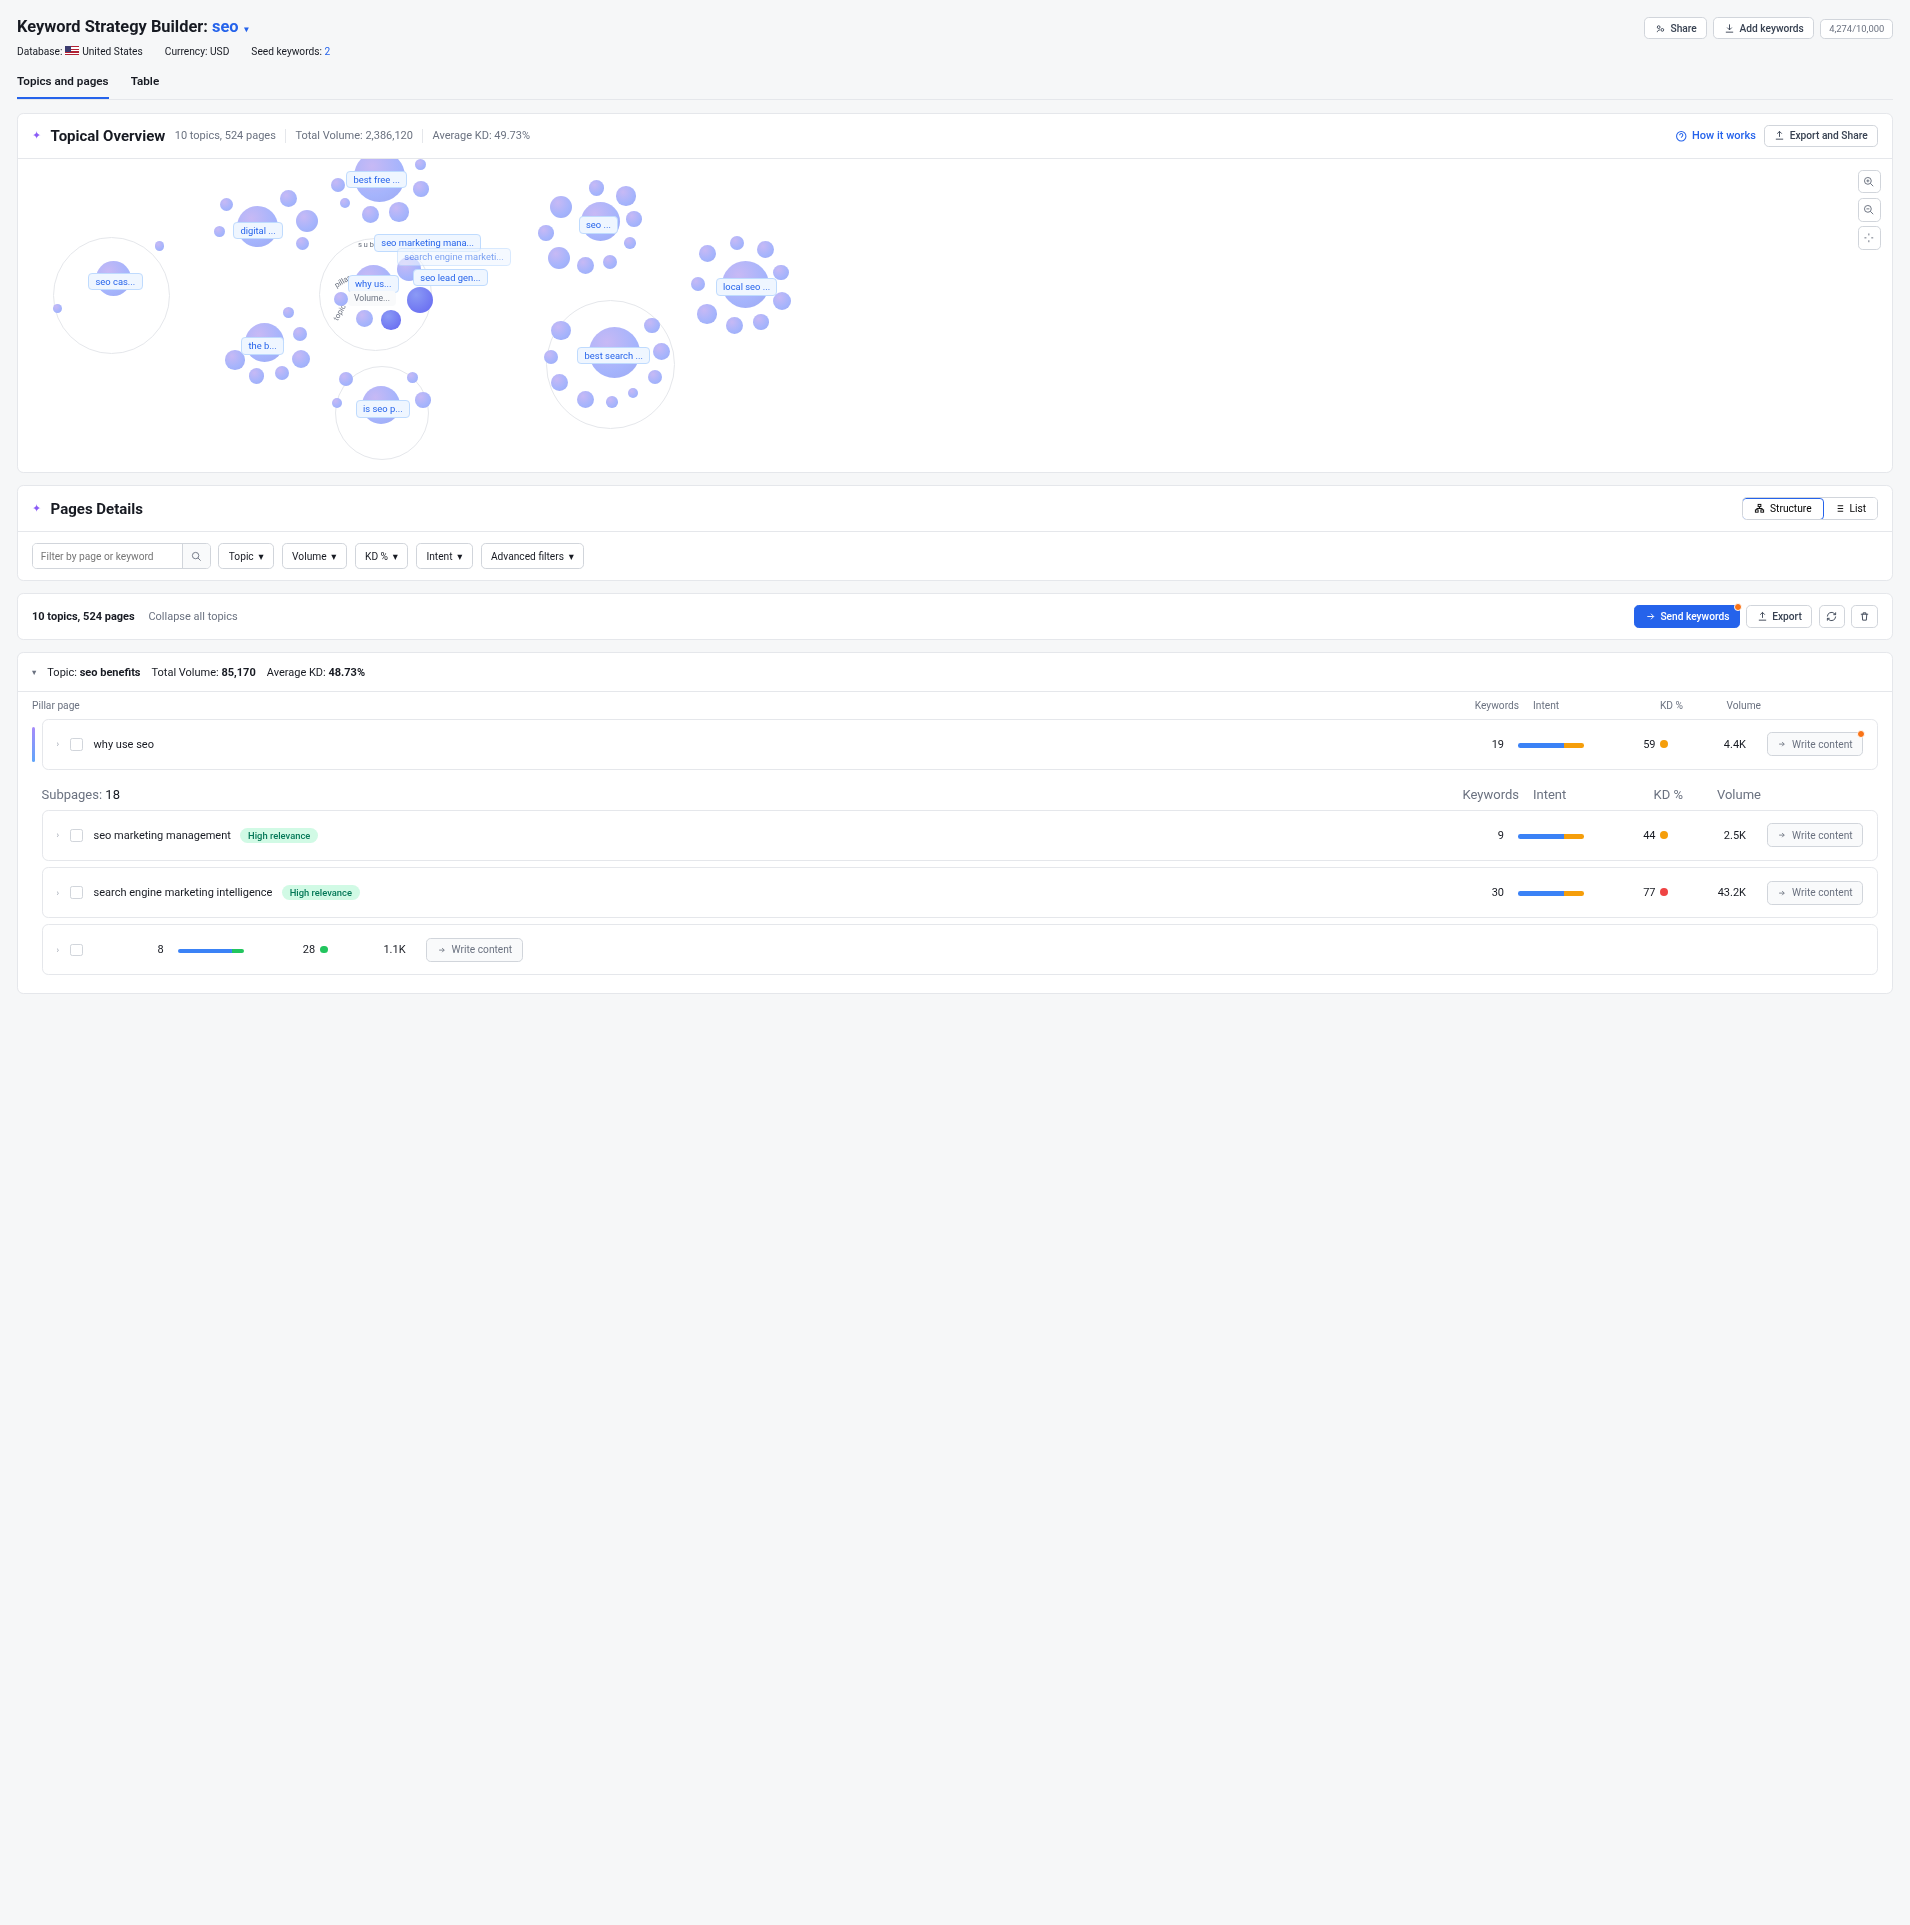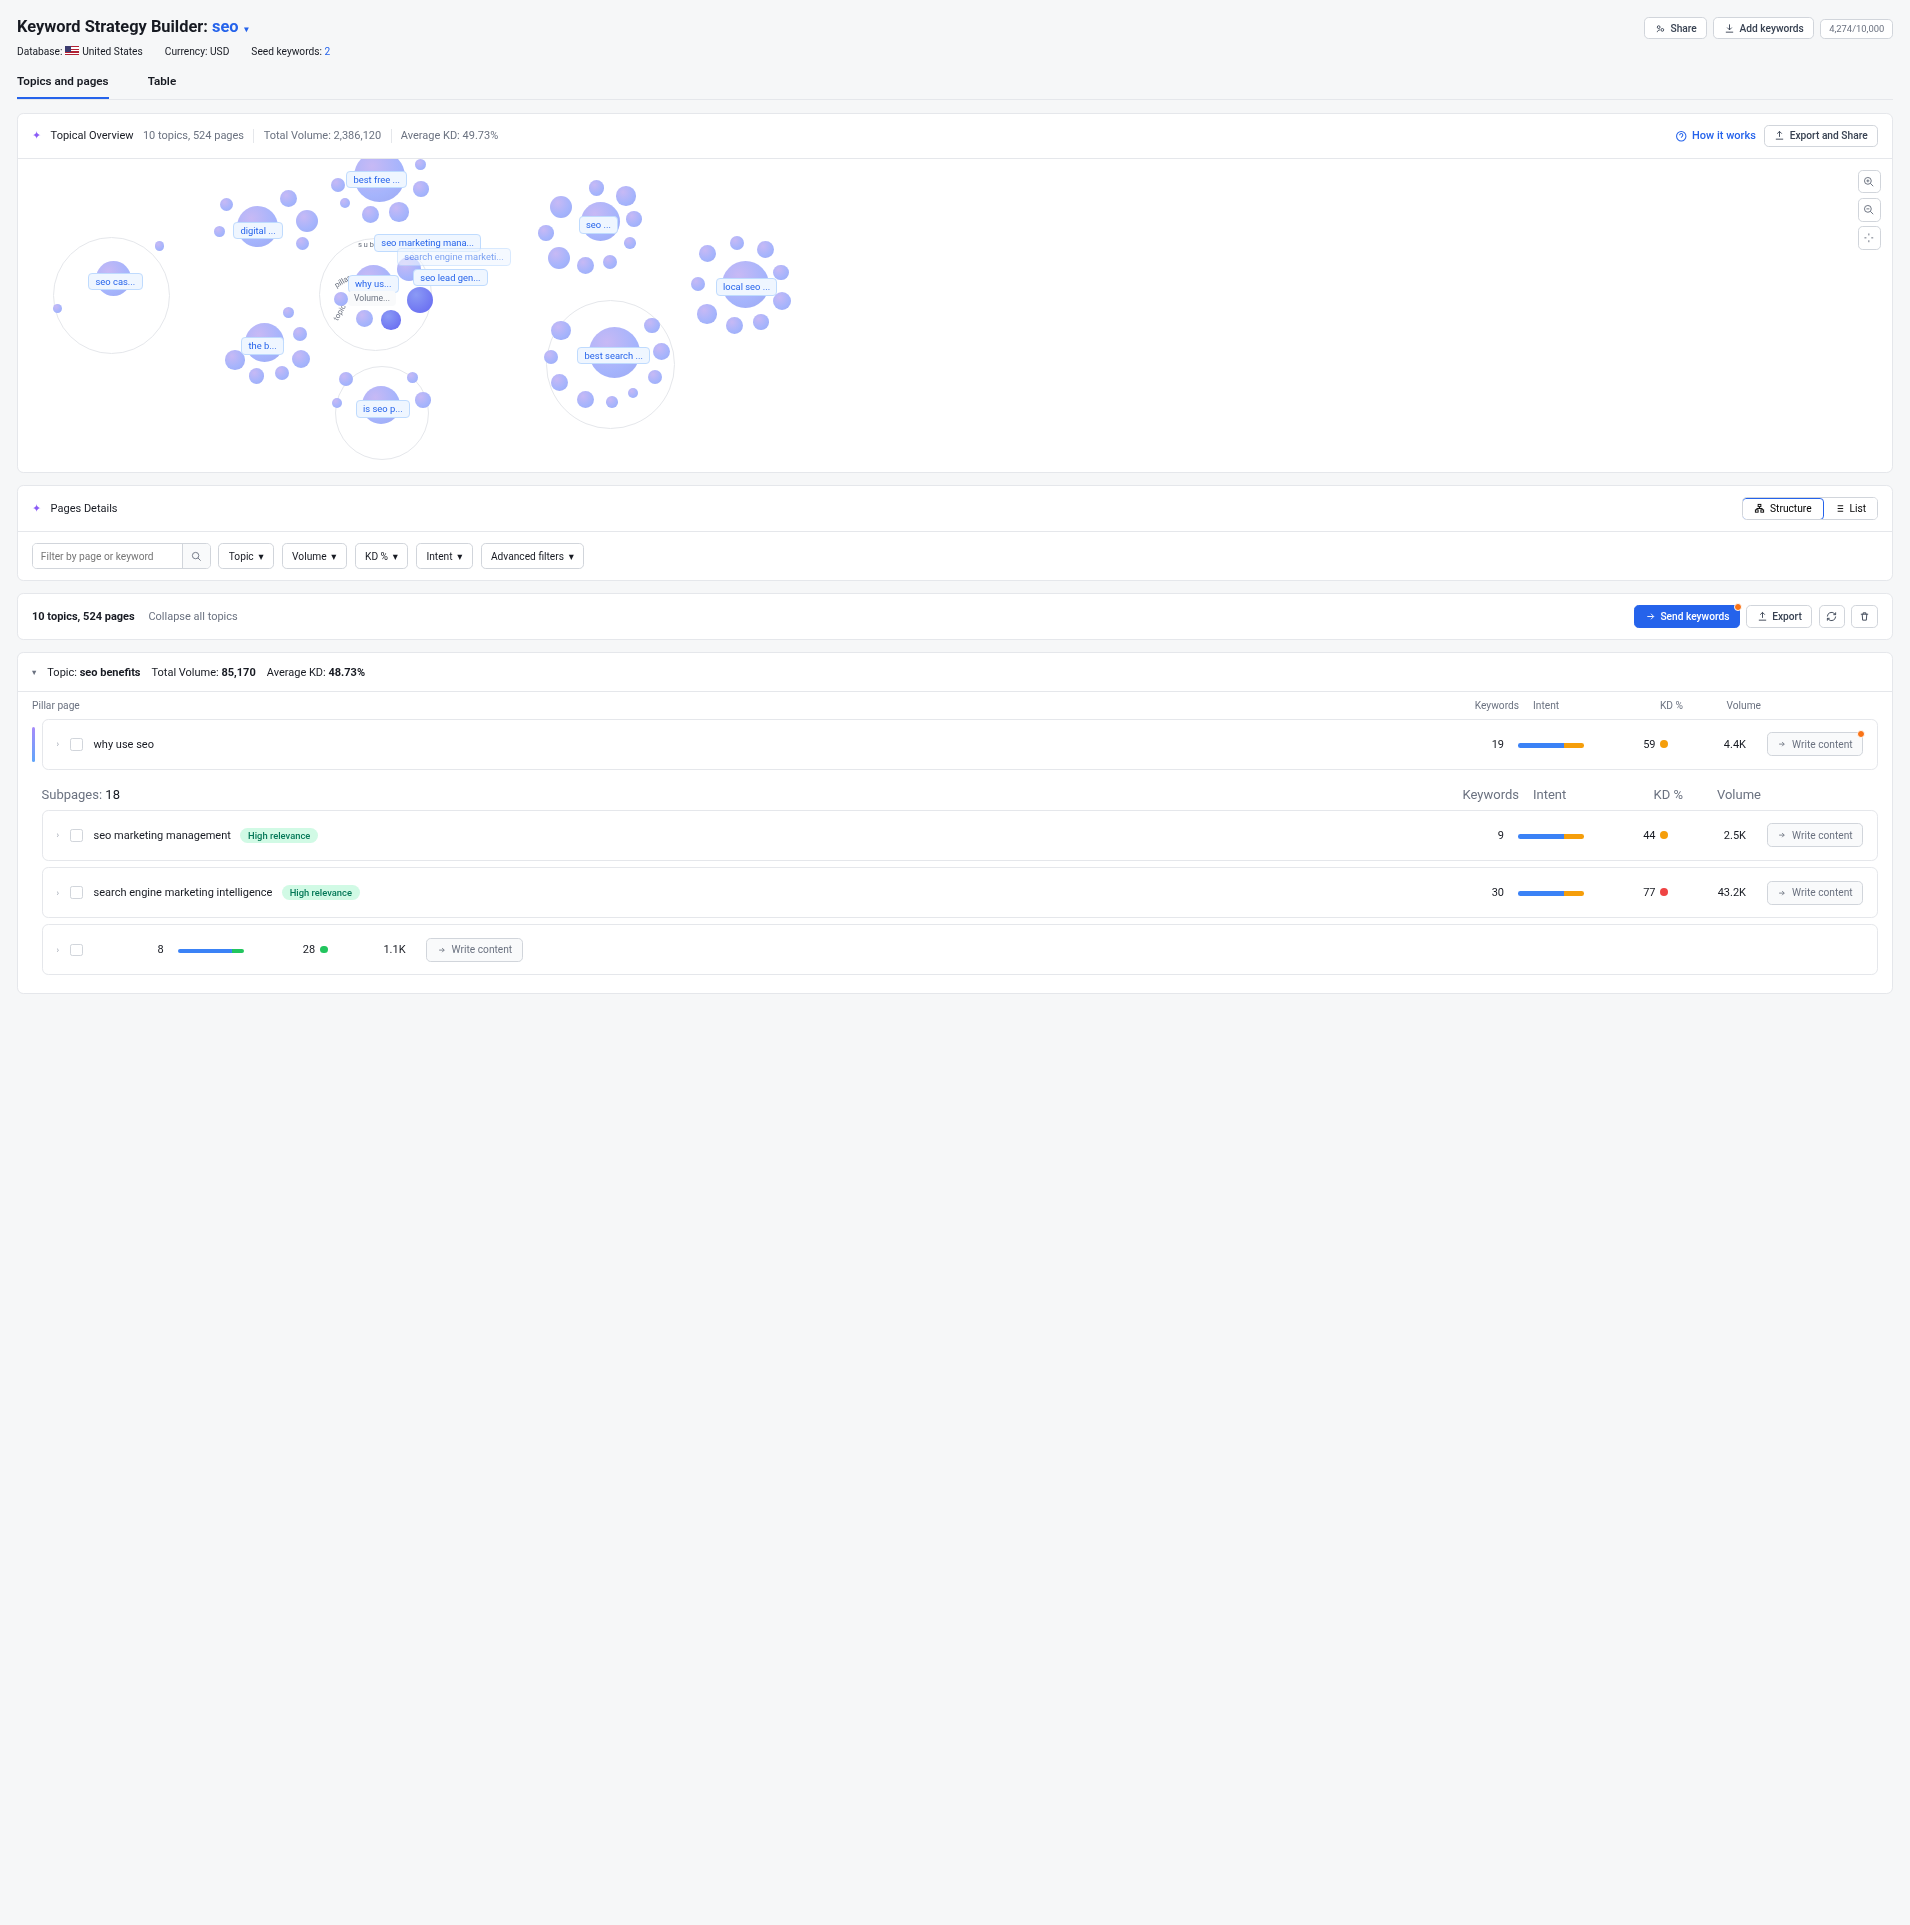"Topics and pages" .tabs { gap: 39px -> 22px }
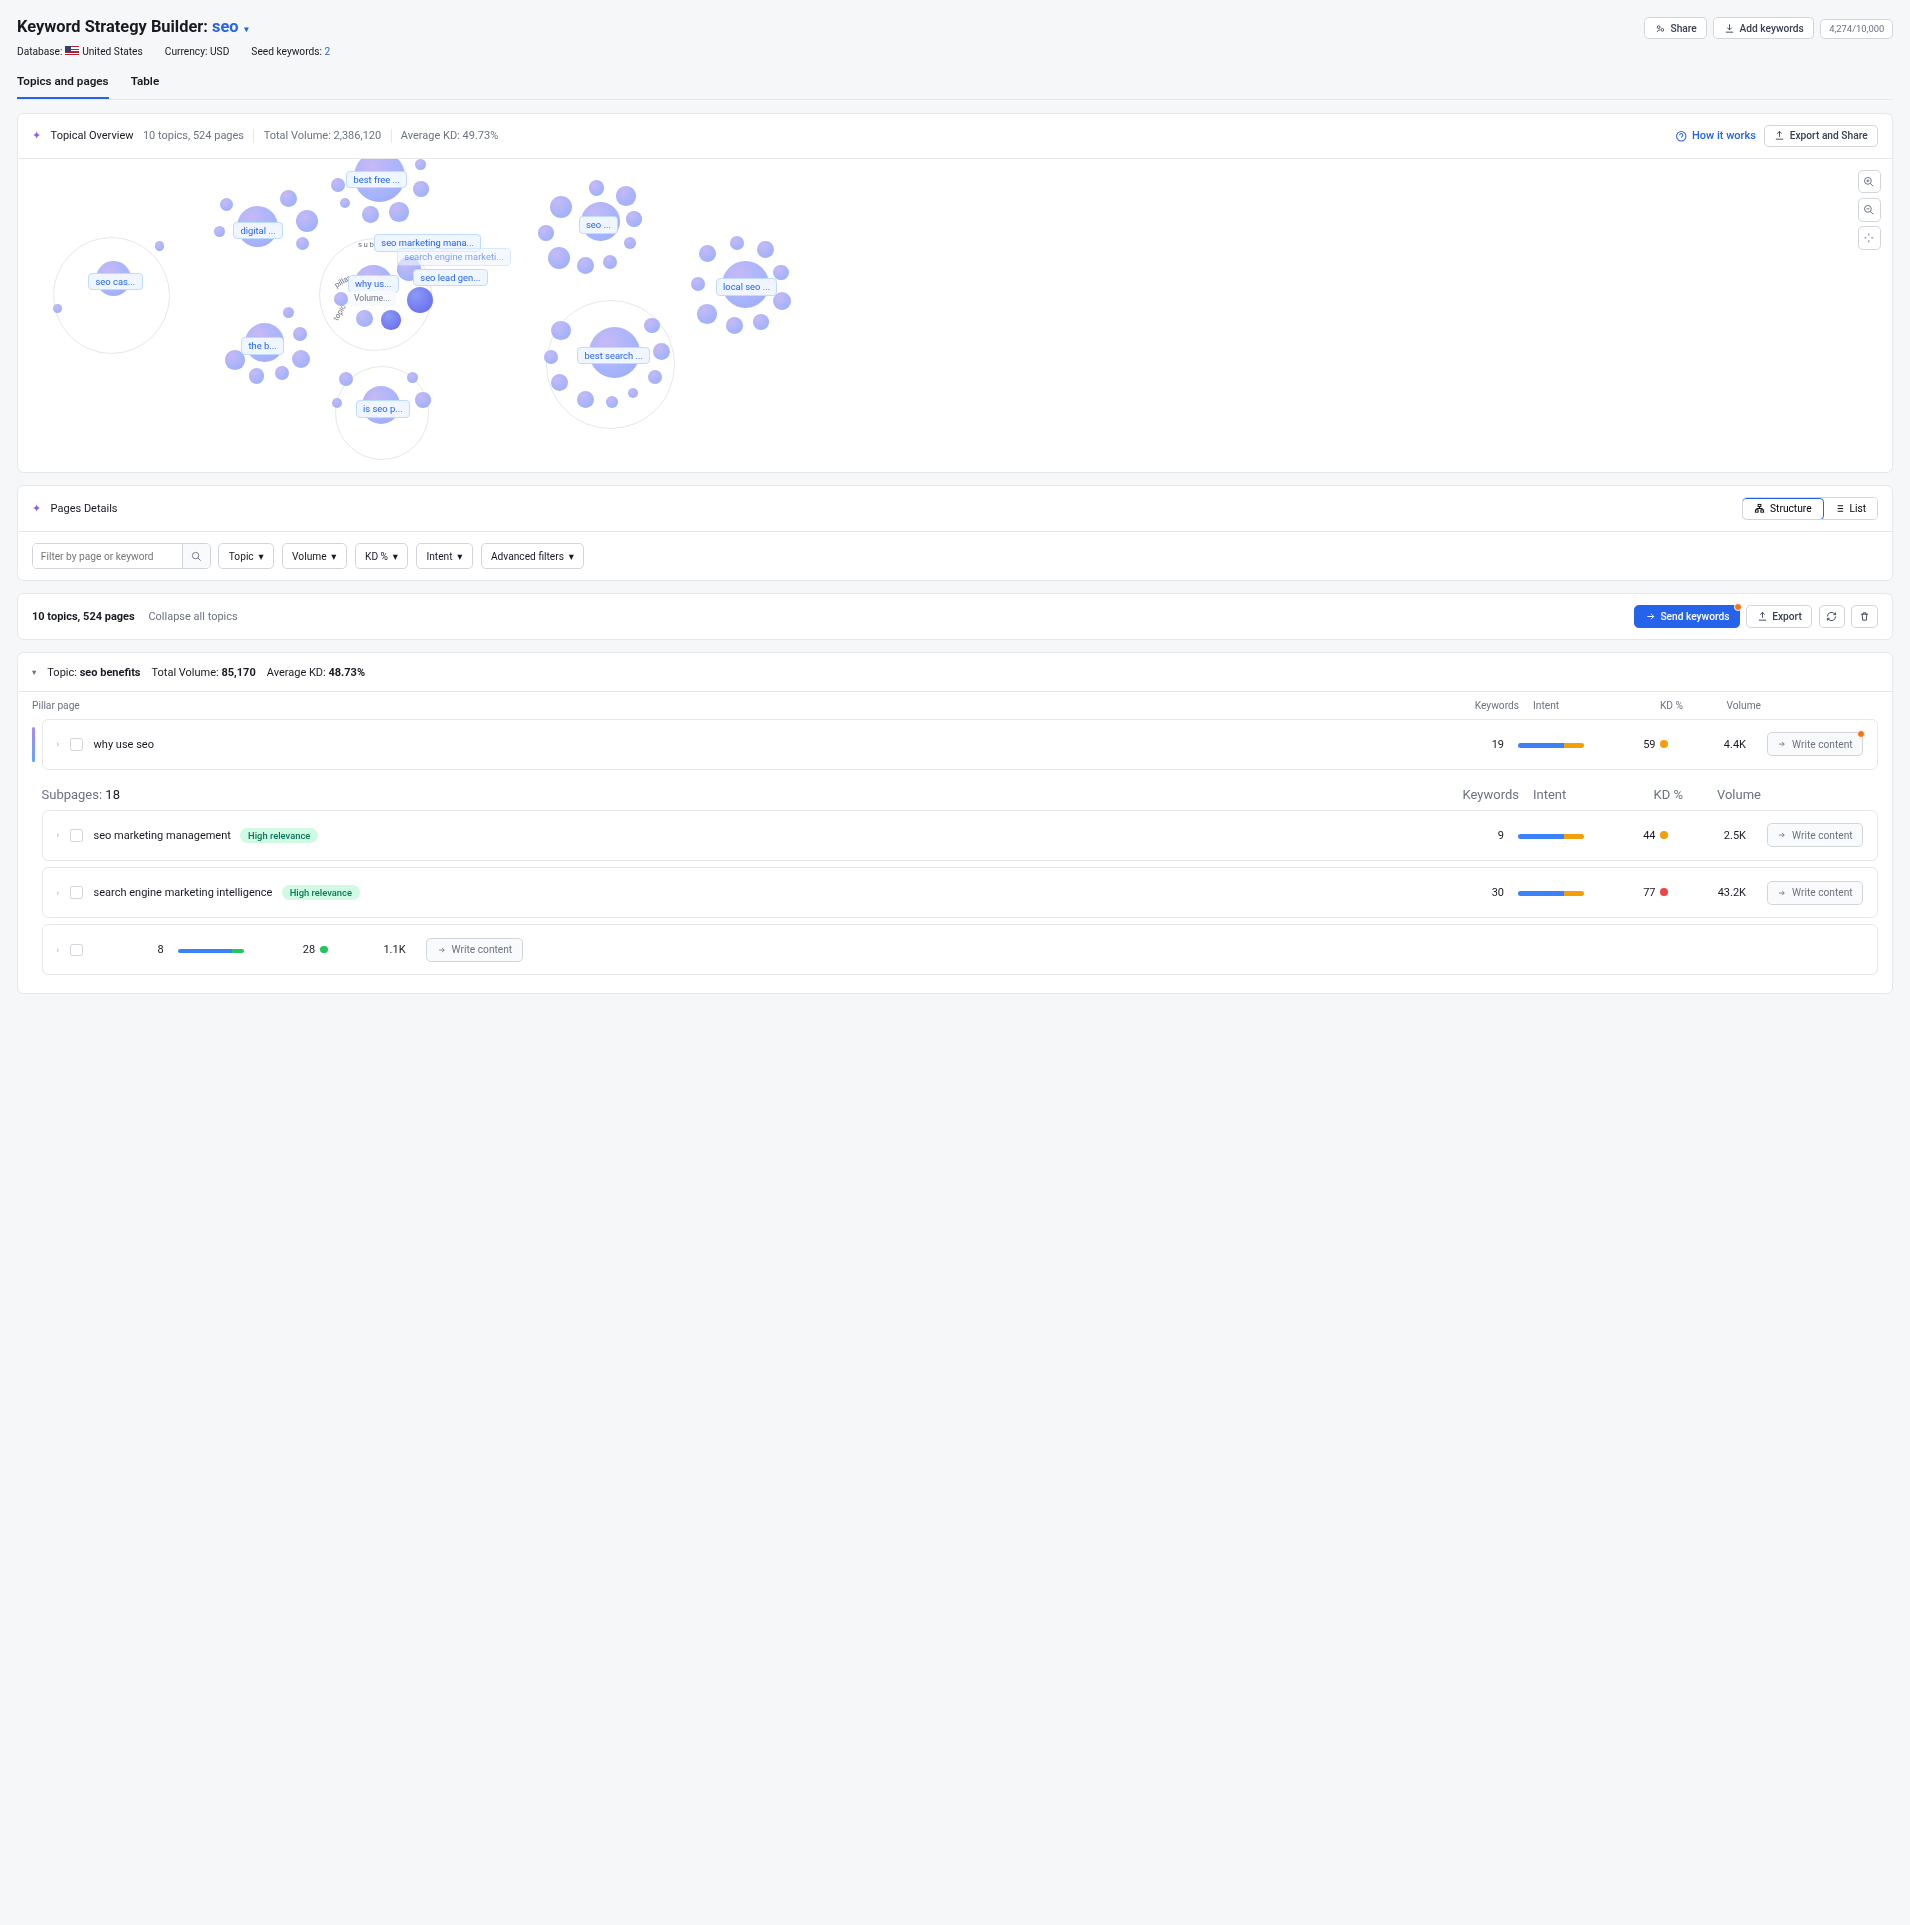"Topical Overview" .card-title { font-size: 11px -> 15px; font-weight: 400 -> 700 }
